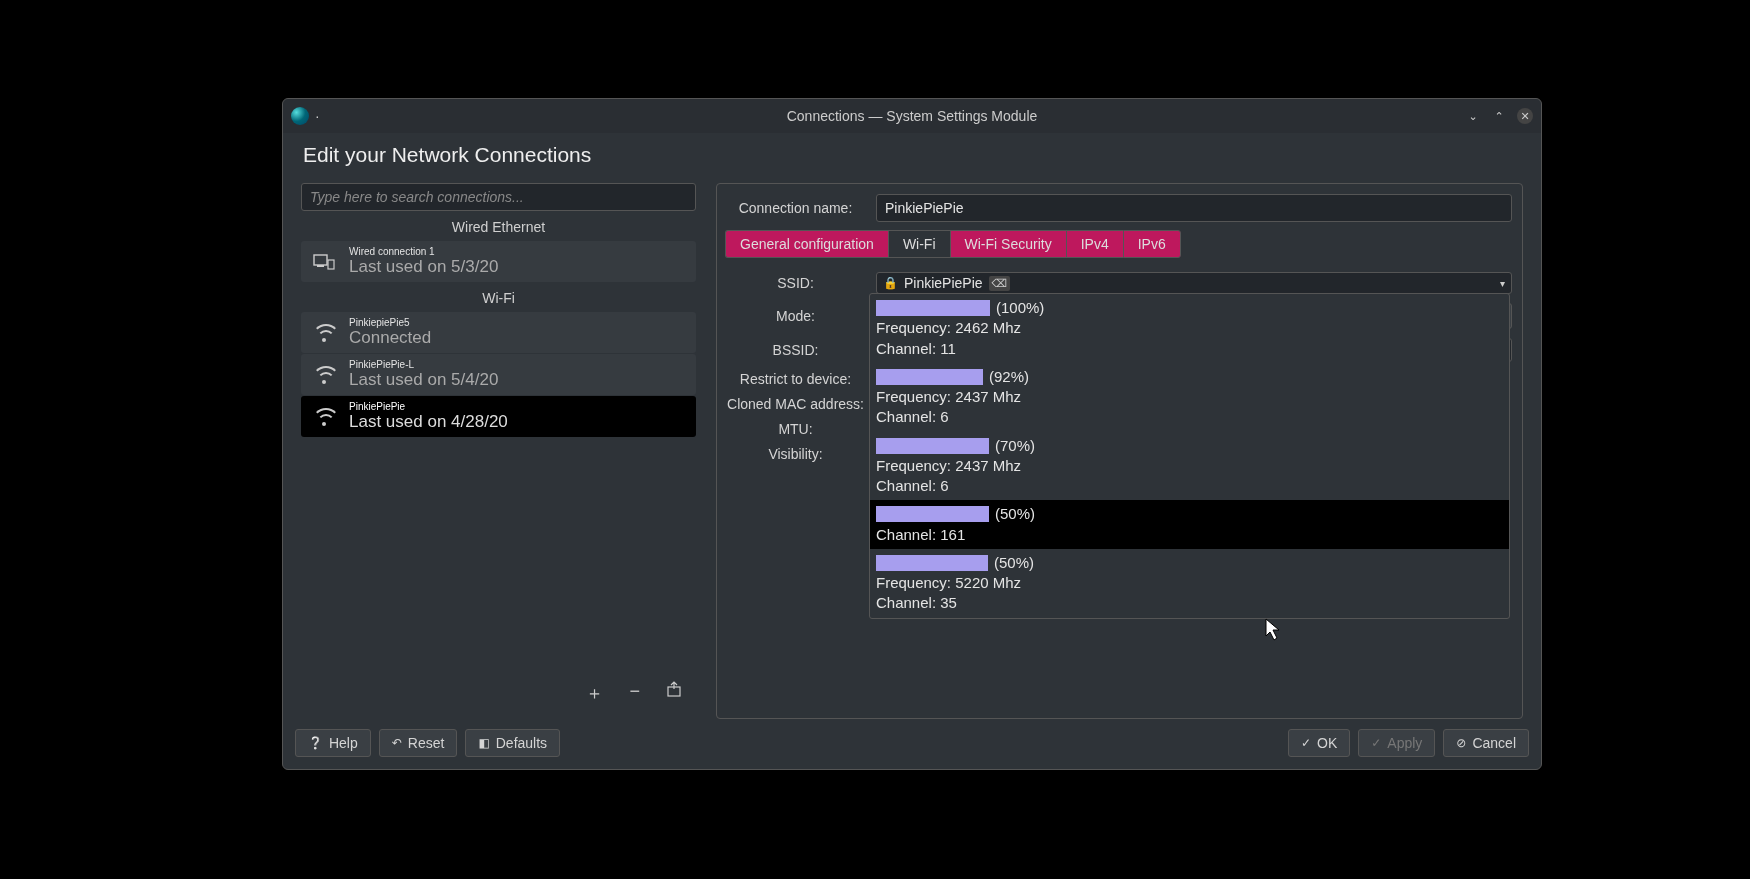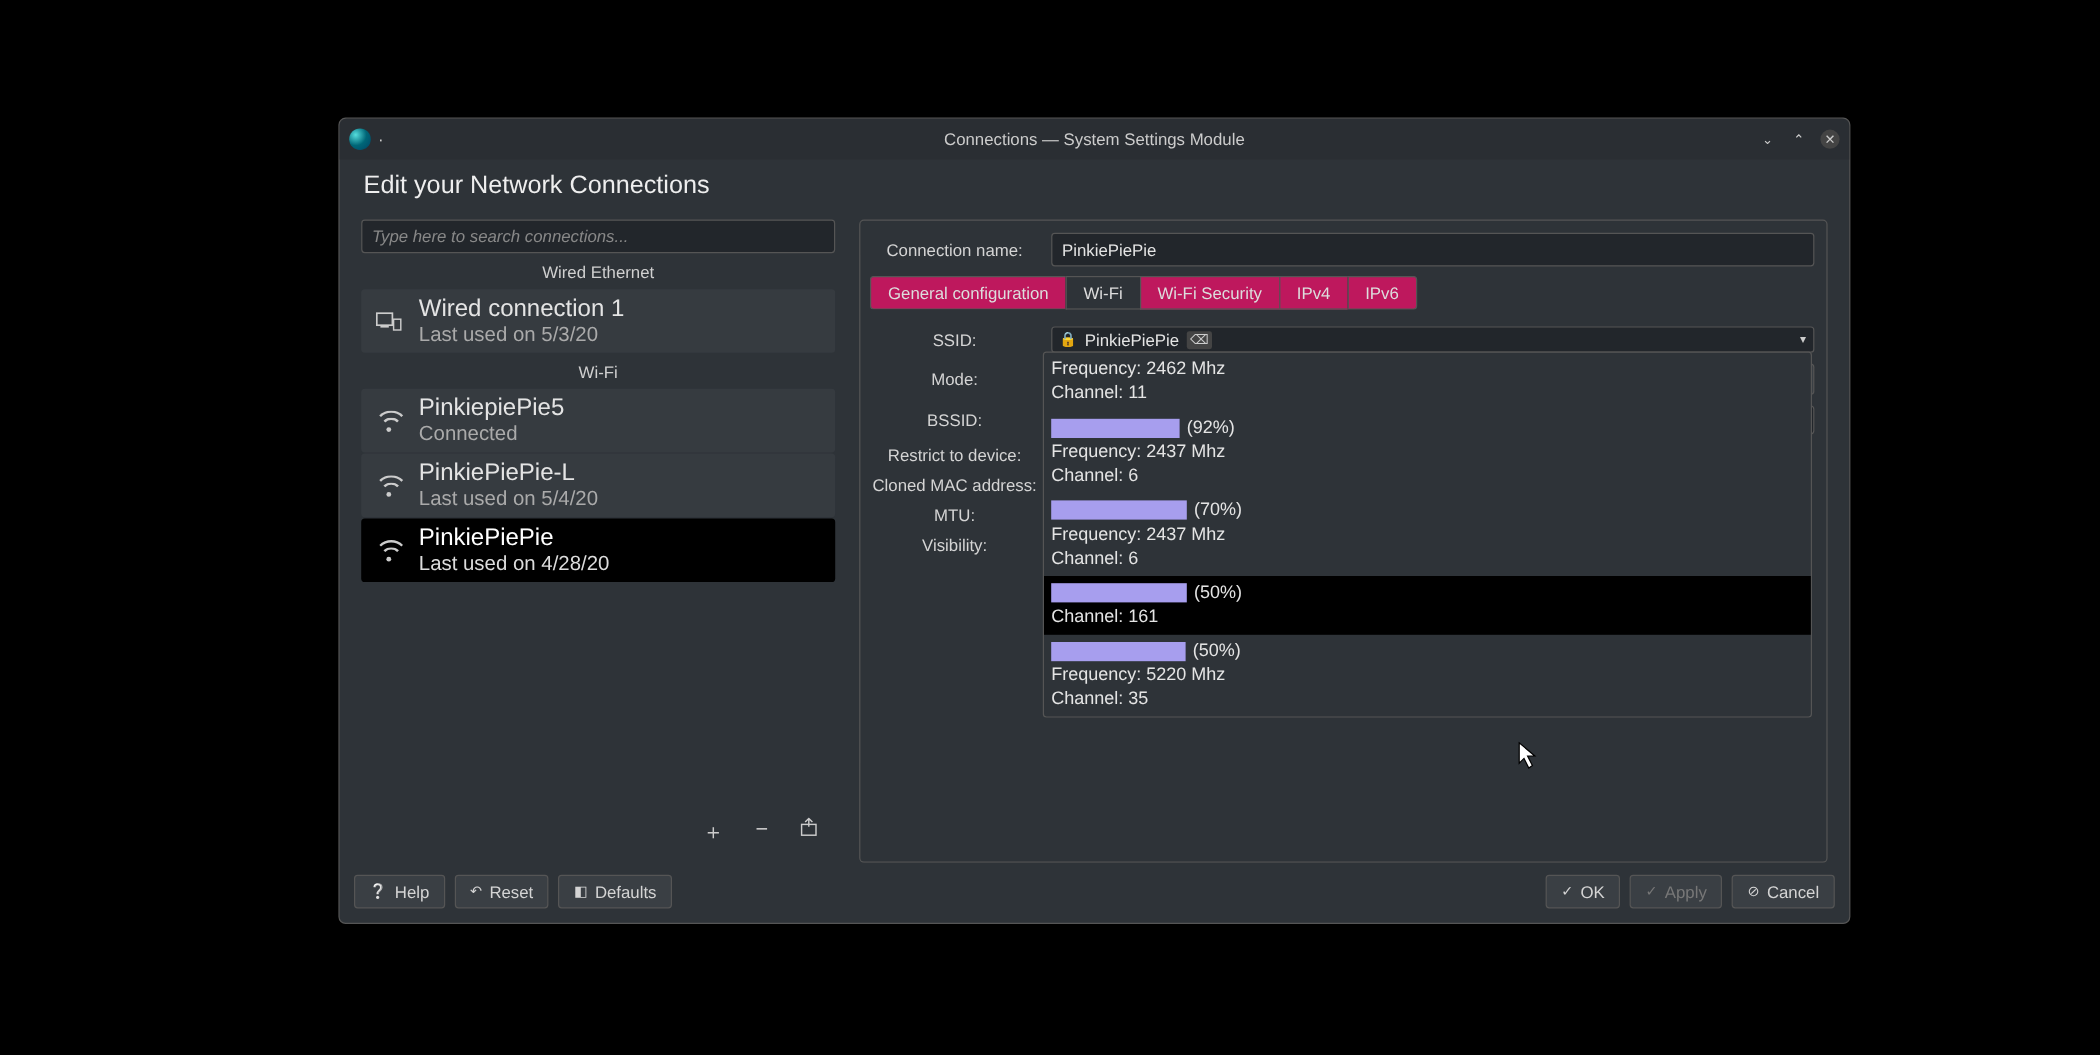"Wired connection 1" .conn-text .top { font-size: 20px -> 10px }
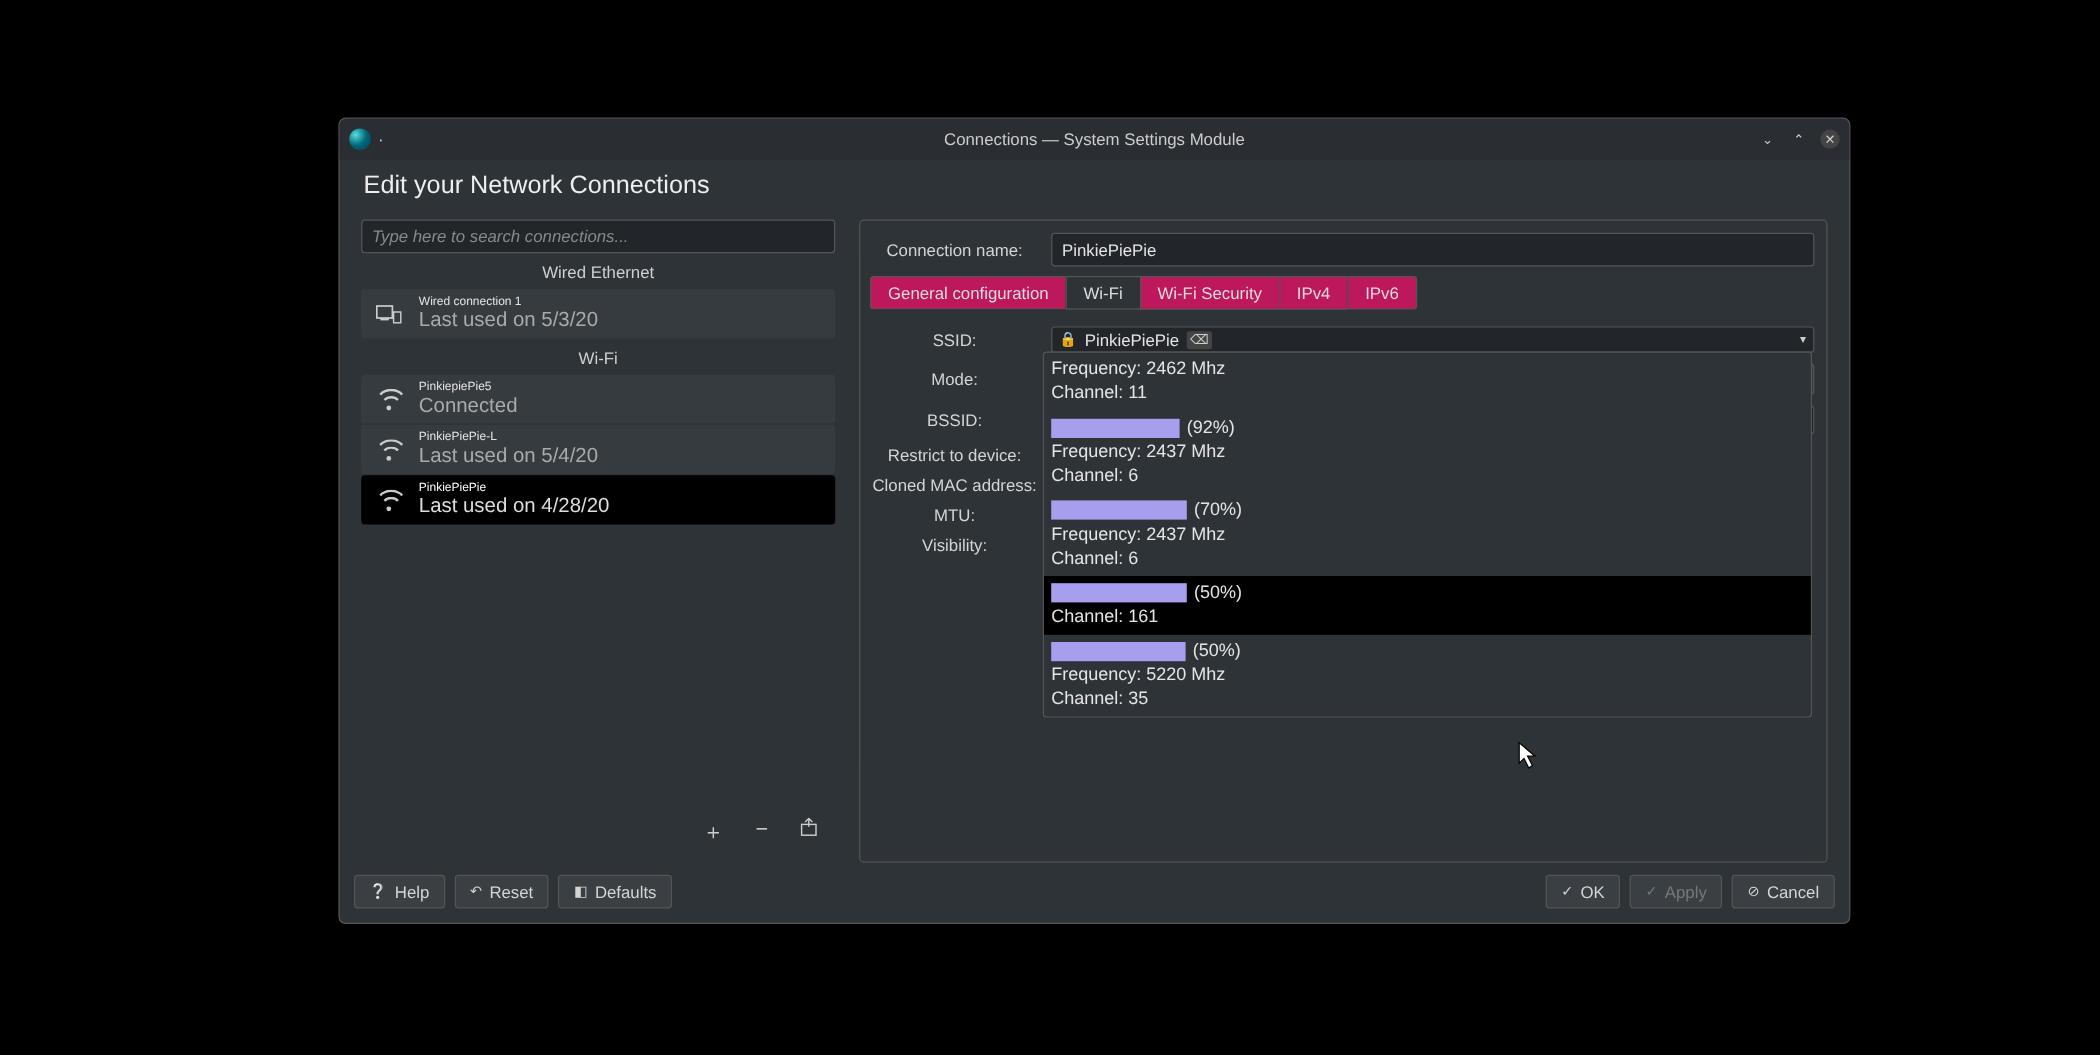"(100%)" div.row1 { html: none -> <div> <span></span> <span>(100%)</span> </div> }
